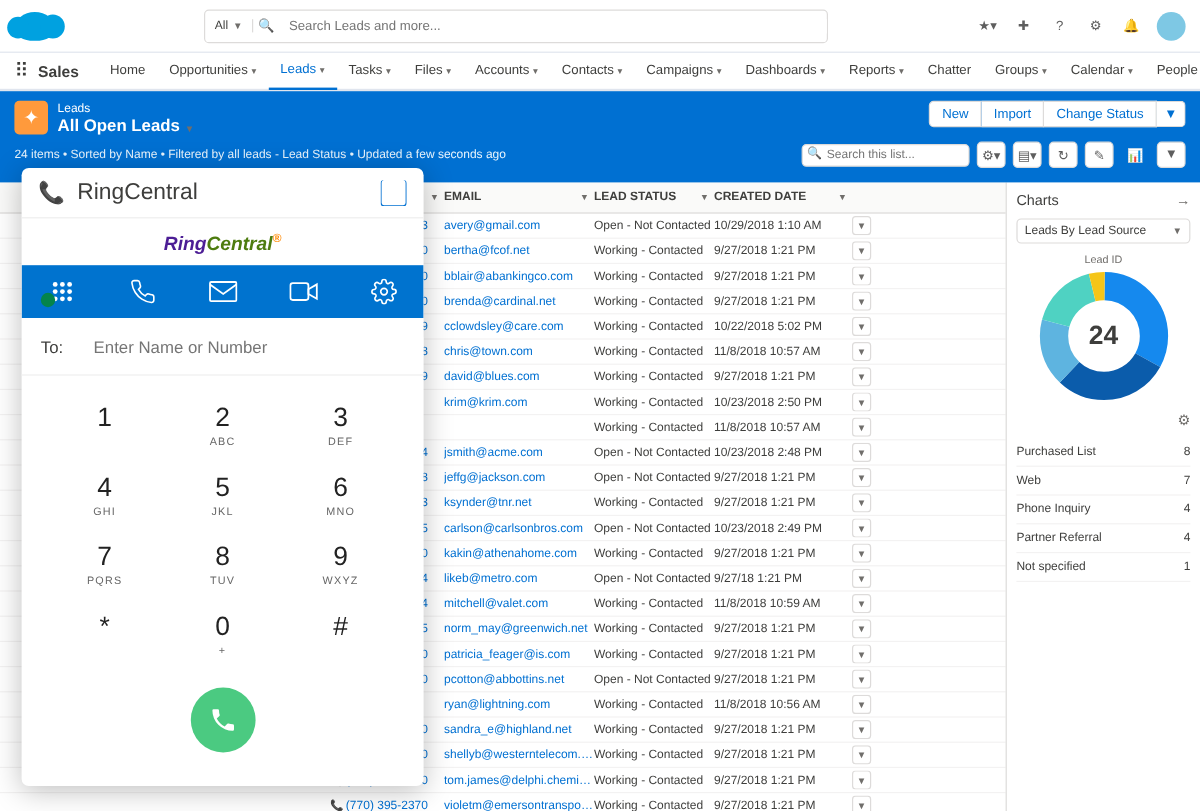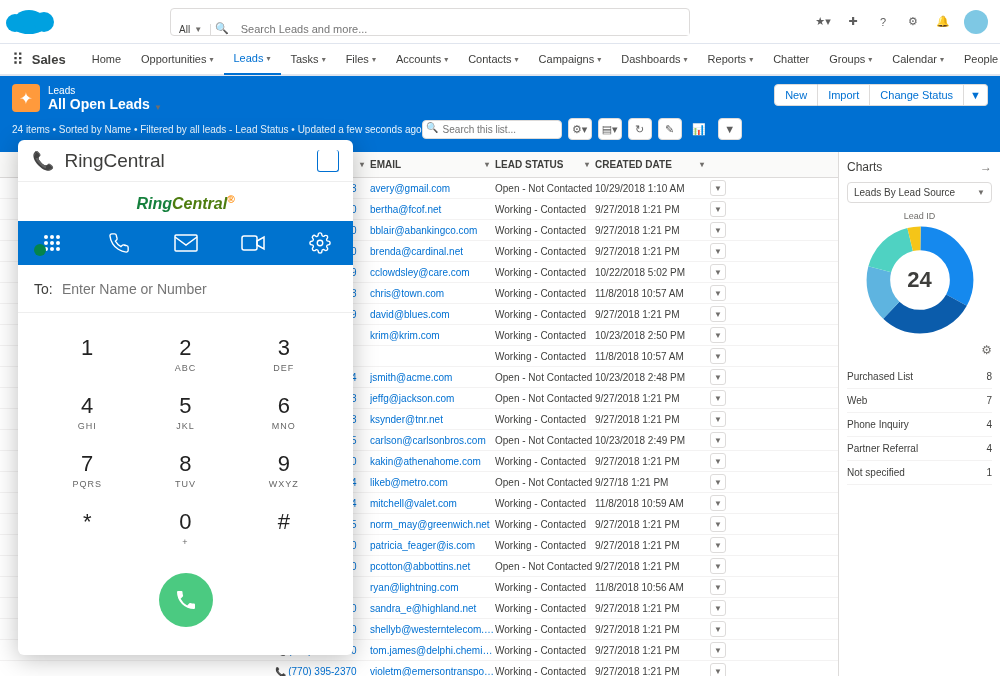"All" .srch { align-items: flex-end -> center }
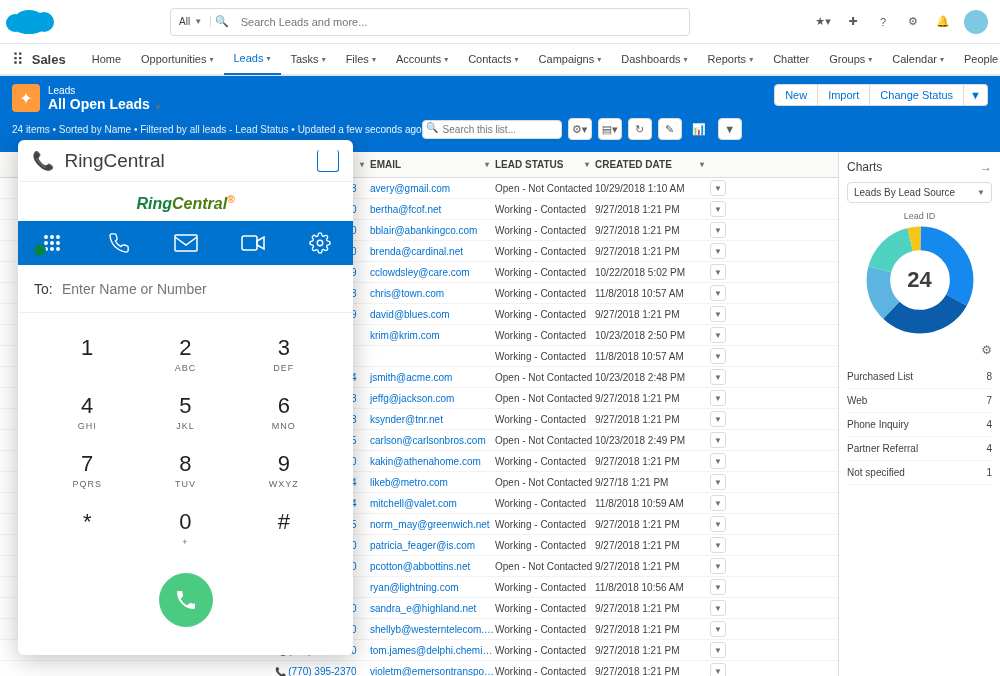"24 items • Sorted by" .sub-row { justify-content: flex-start -> space-between }
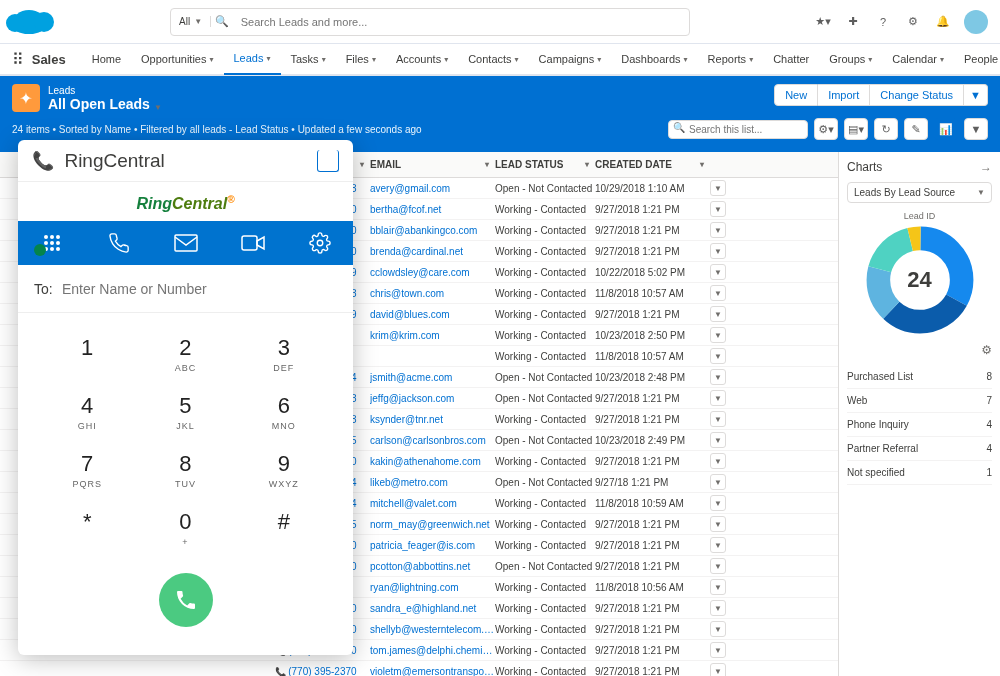"Ring" .rc-logo .ring { color: #15803d -> #4c1d95 }
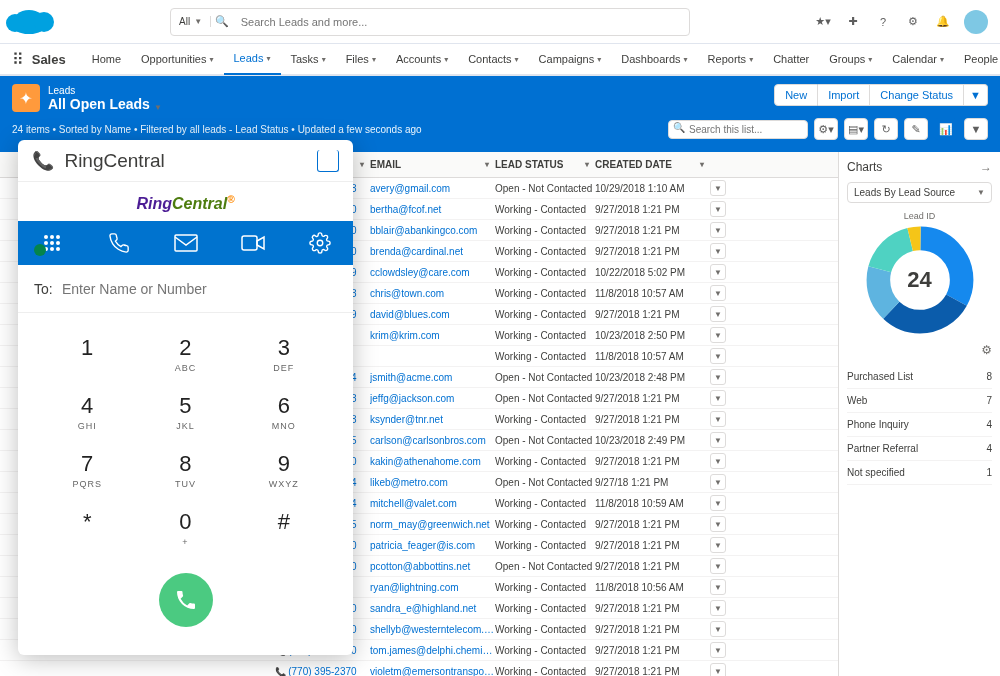"To:" .to-label { width: 44px -> 60px }
